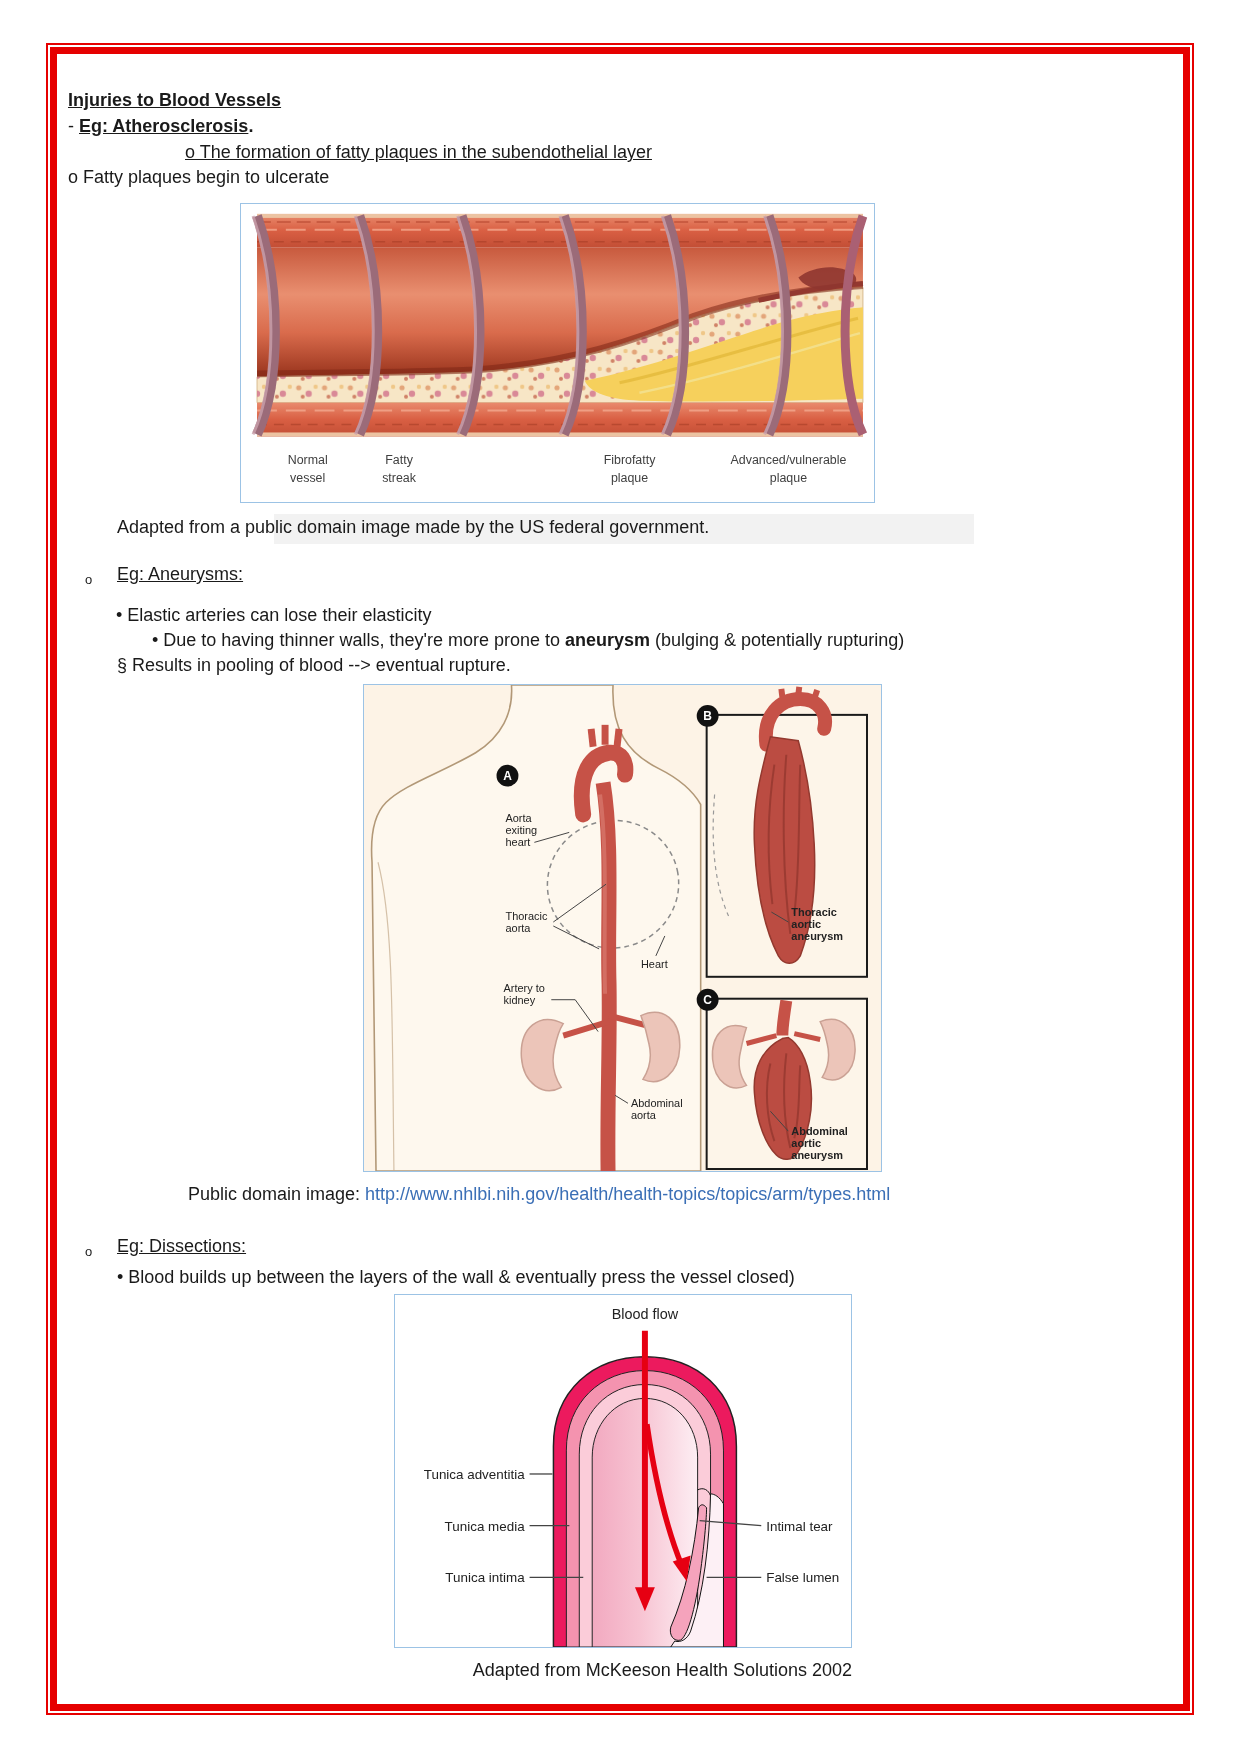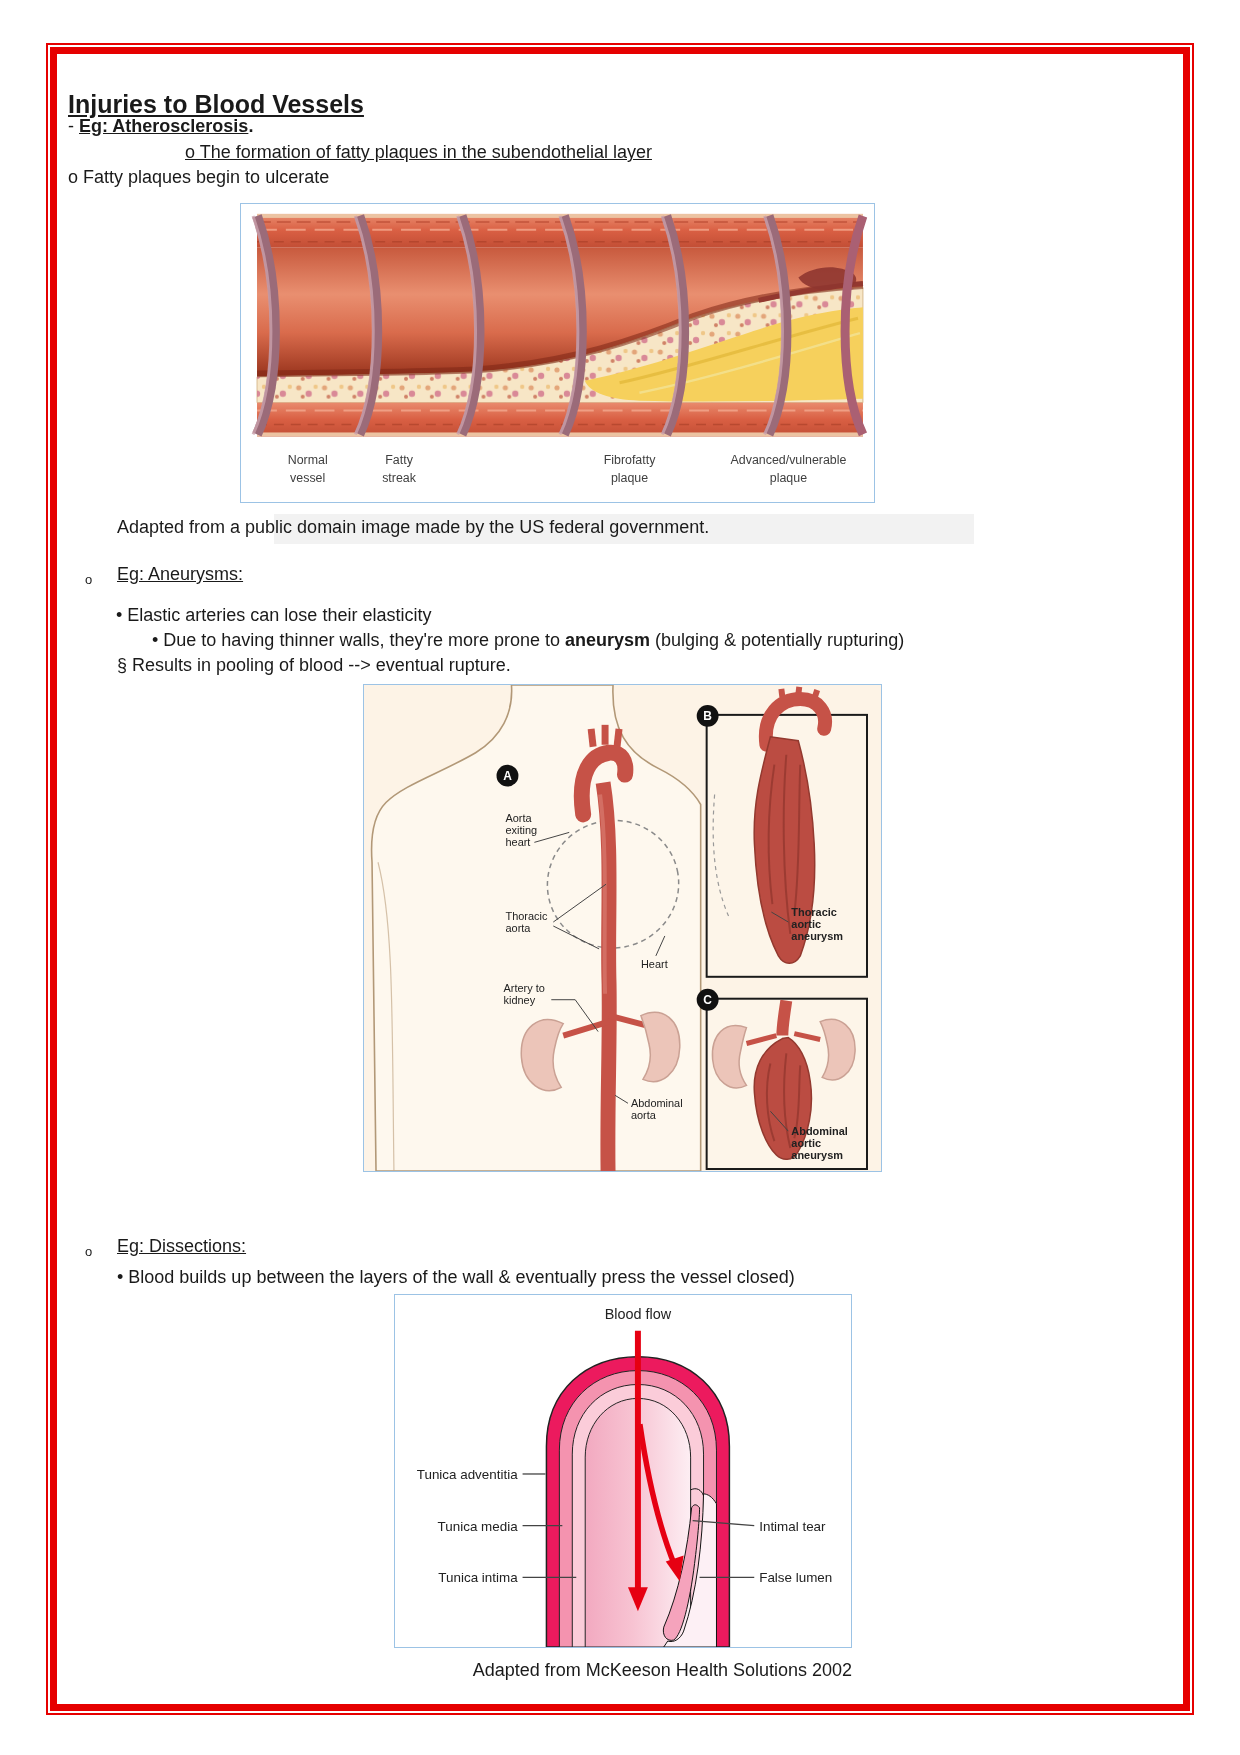"Injuries to Blood Vessels" .h1 { font-size: 25px -> 18px }
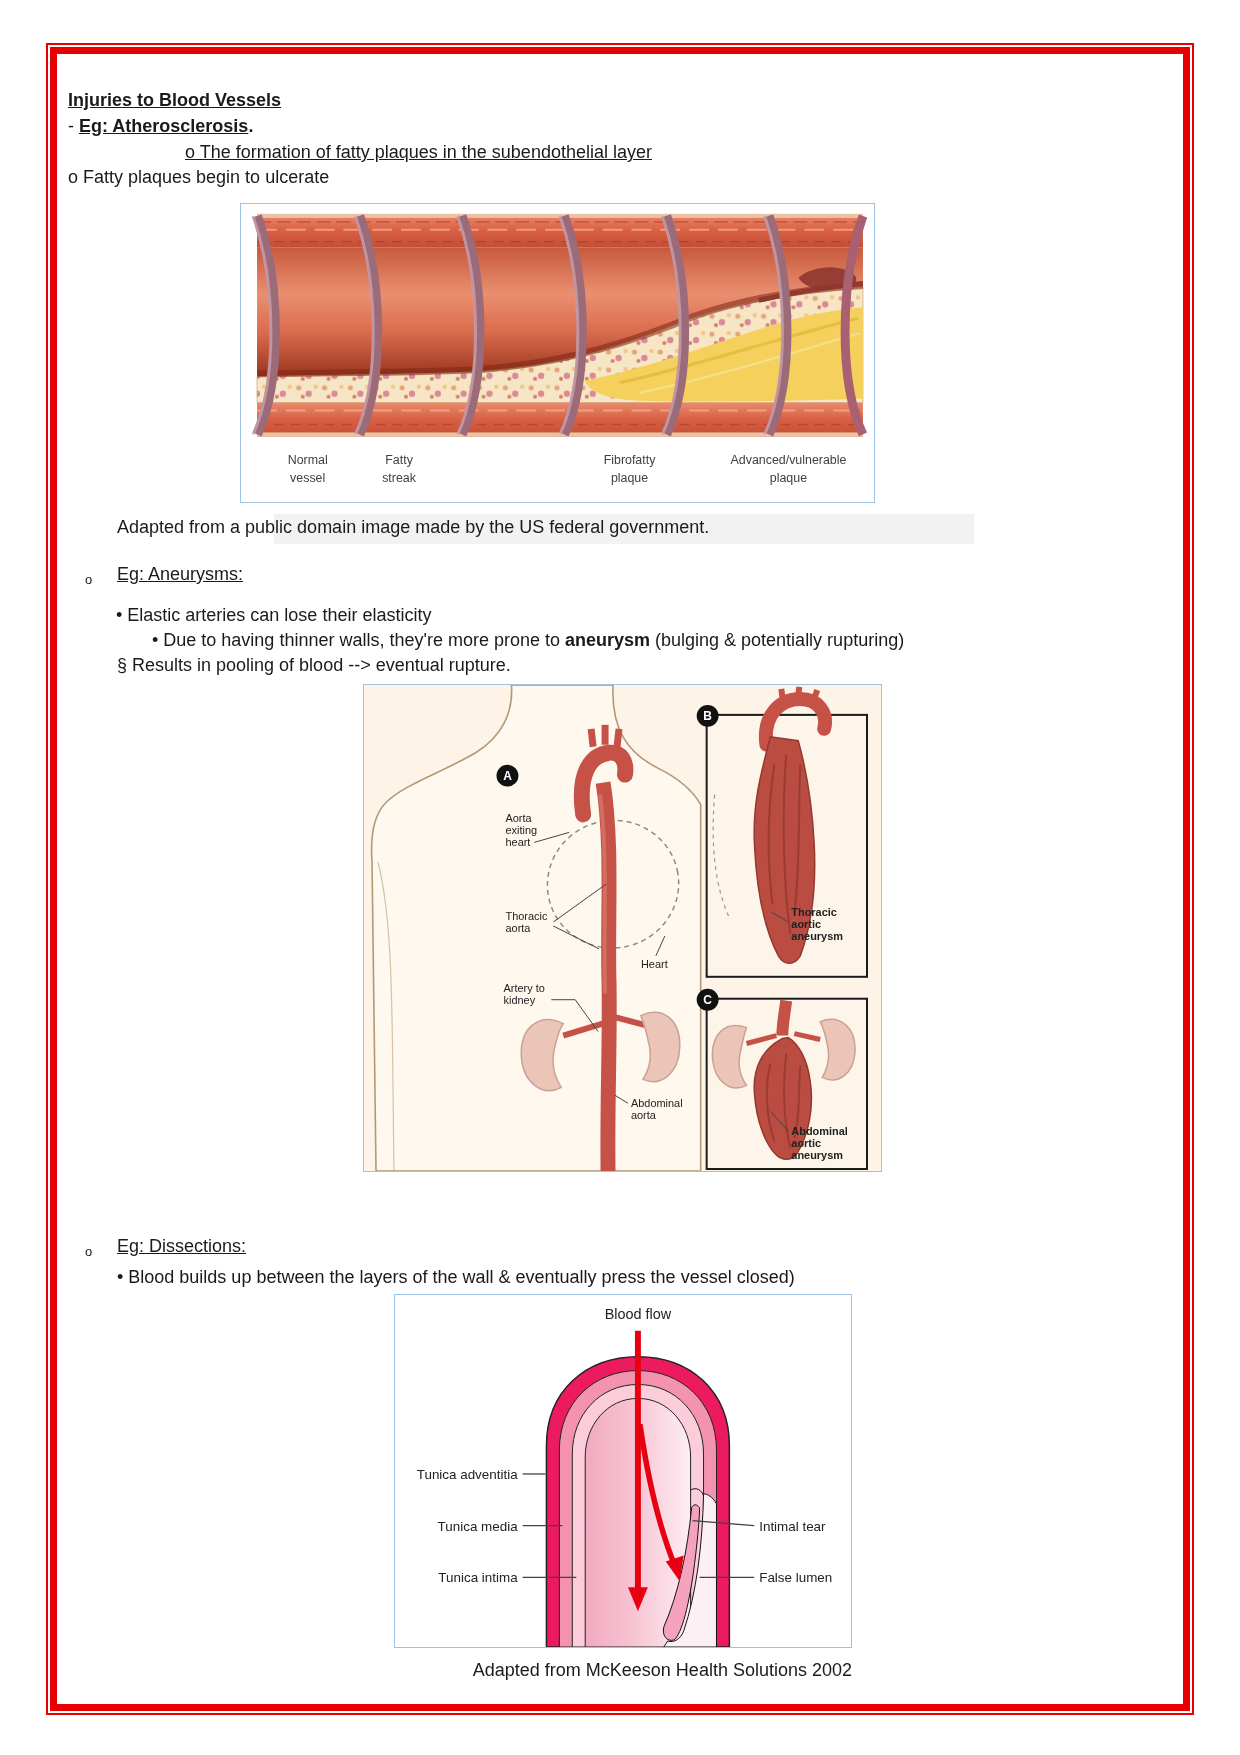"Public domain image:" div.abs { html: none -> <div><span>Public domain image: </span><a>http://www.nhlbi.nih.gov/health/health-topics/topics/arm/types.html</a></div> }
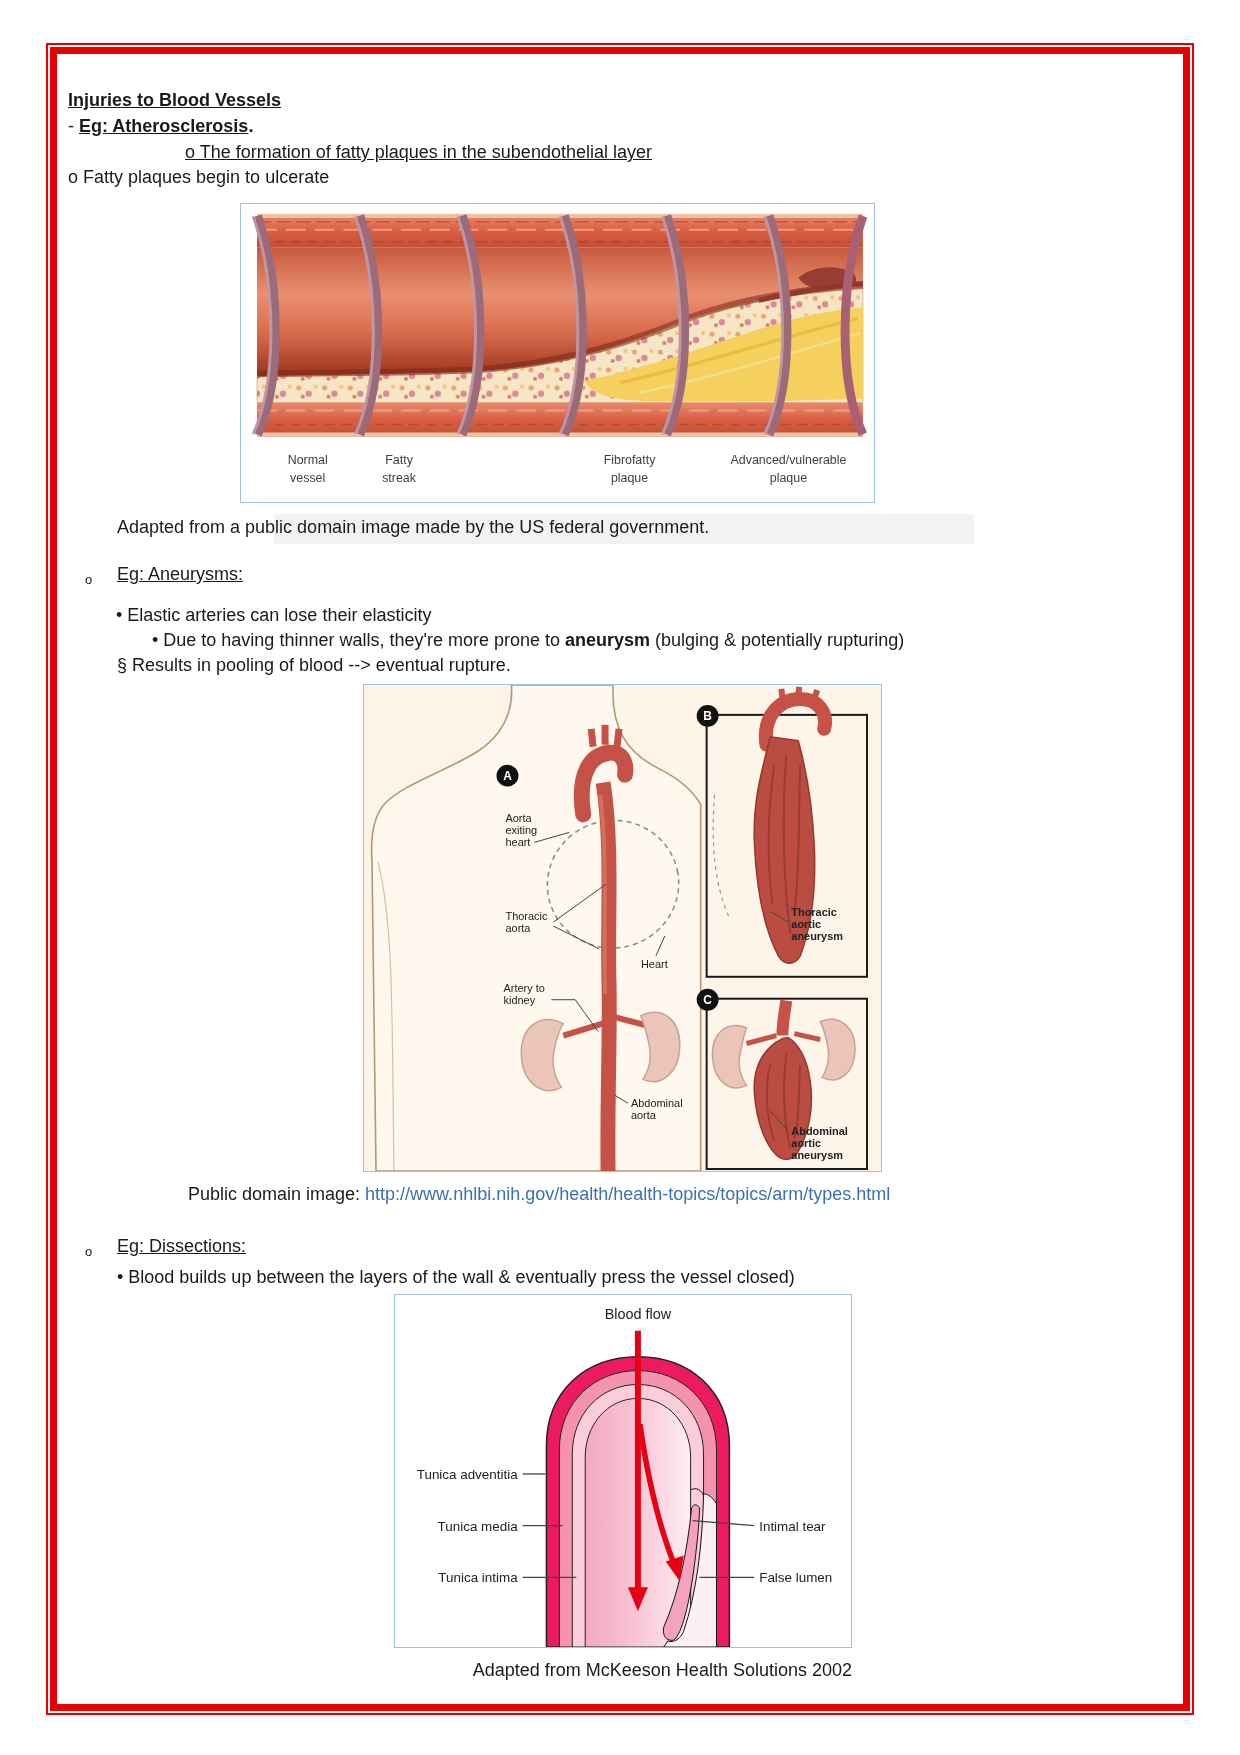"Blood flow" div.abs { padding-left: none -> 7px }
